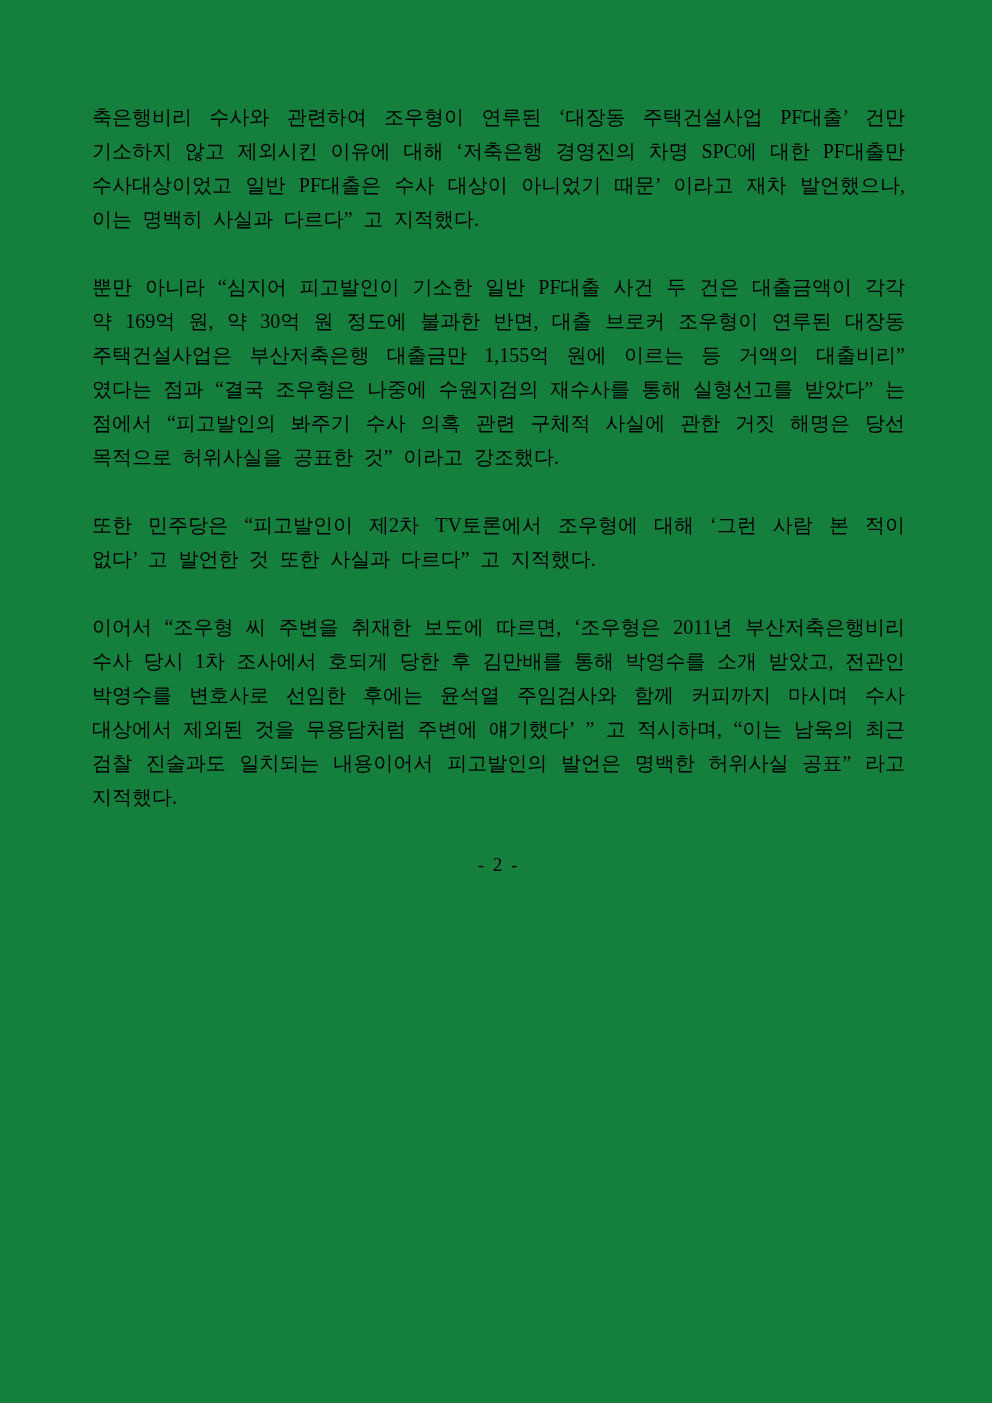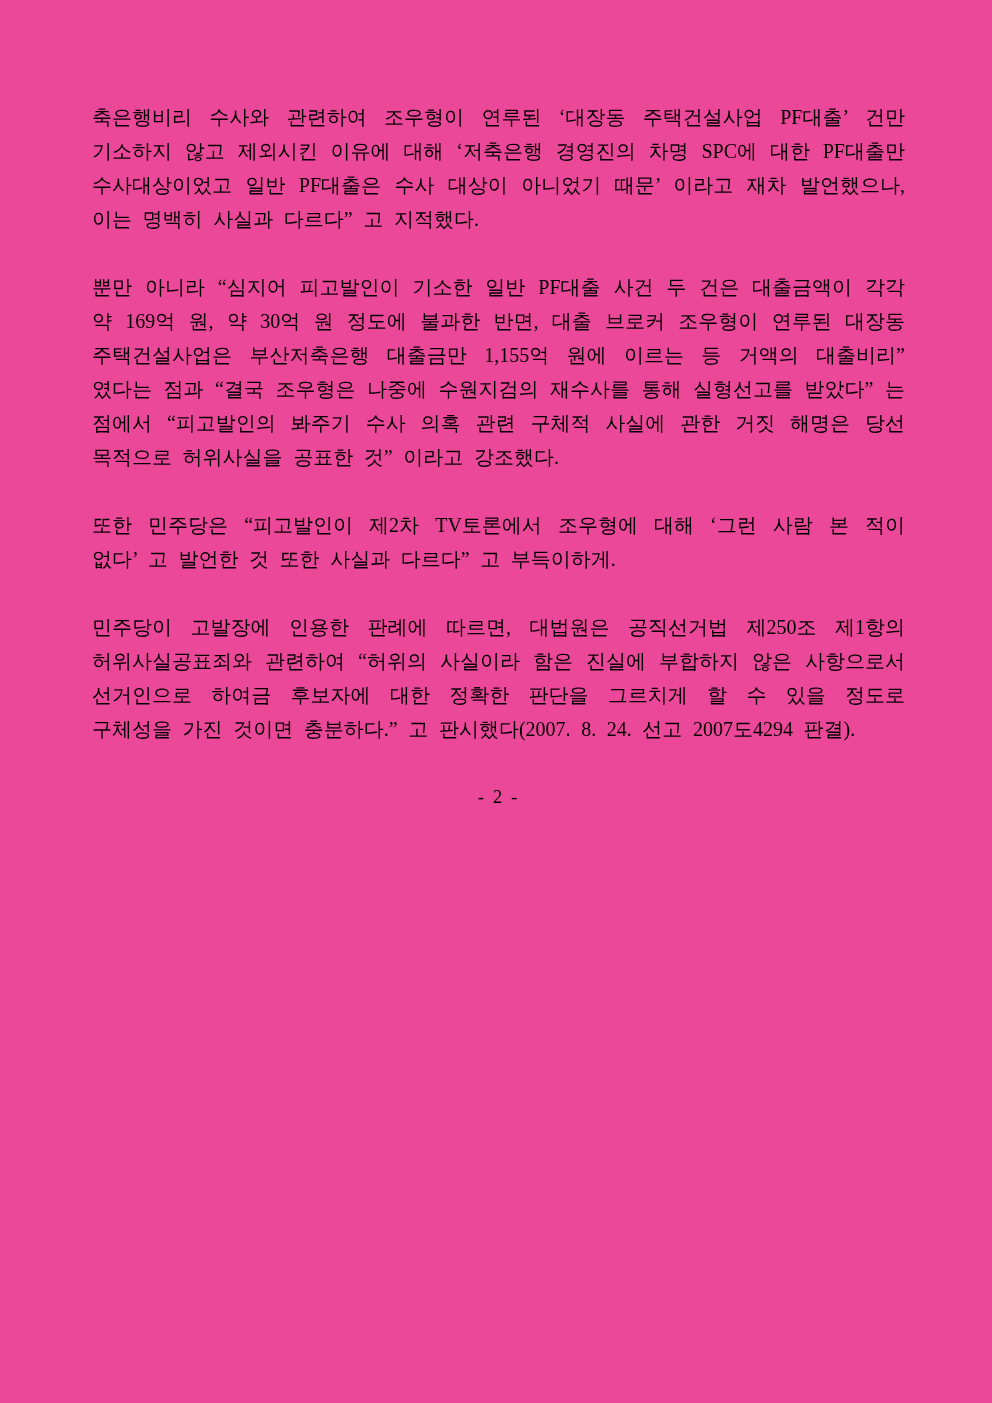"축은행비리 수사와 관련하여 조우형이 연루된" .page { background: #ec4899 -> #15803d }
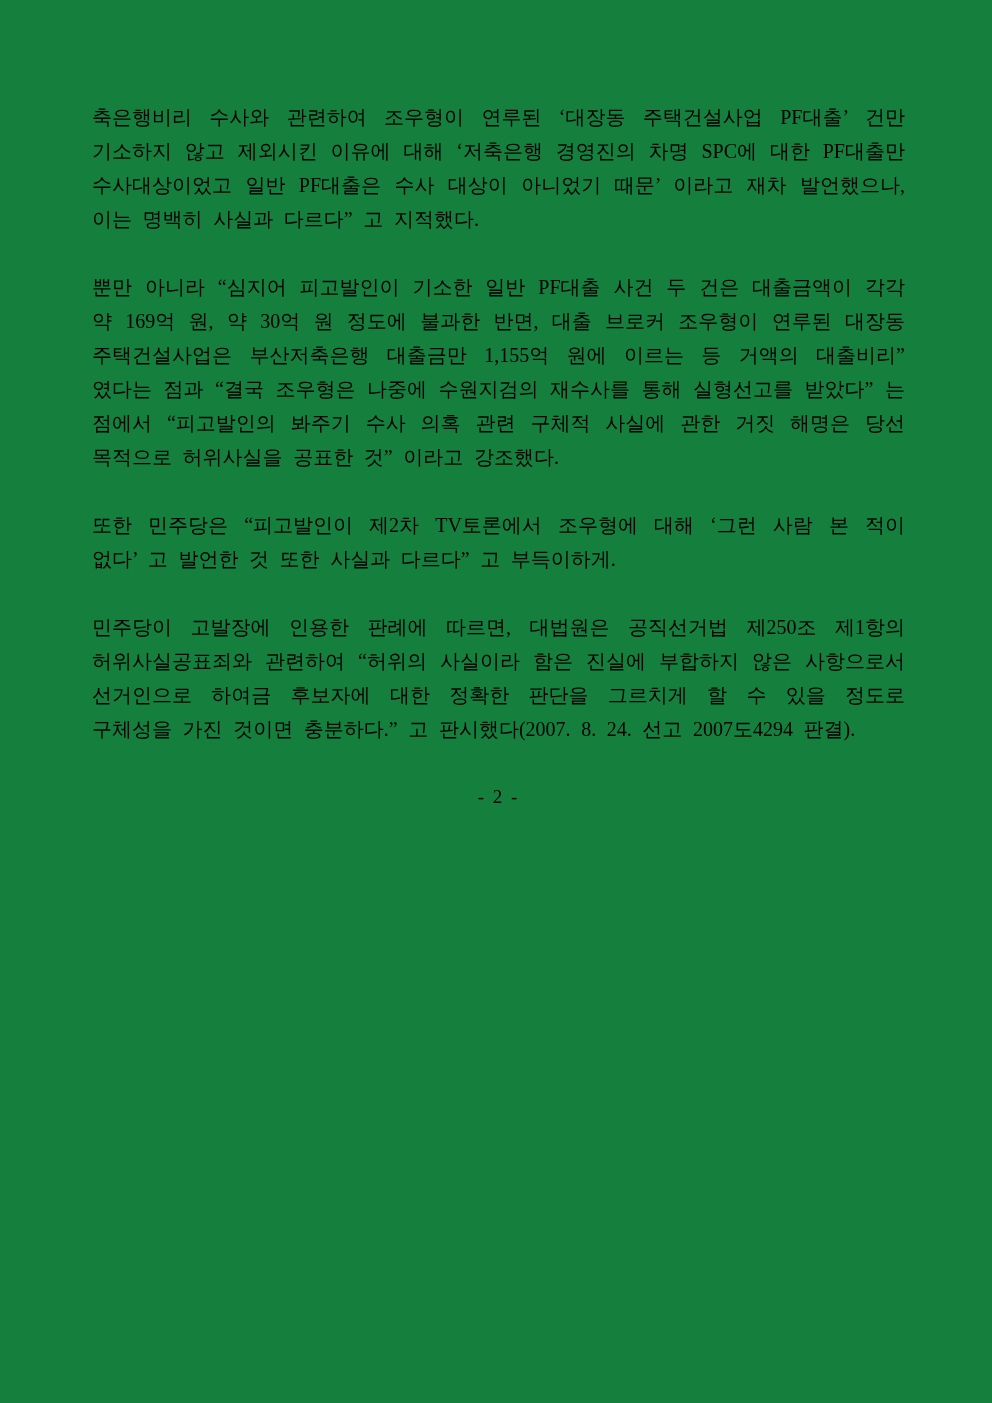"또한 민주당은 “피고발인이 제2차 TV토론에서" p.para { text: 부득이하게 -> 지적했다 }
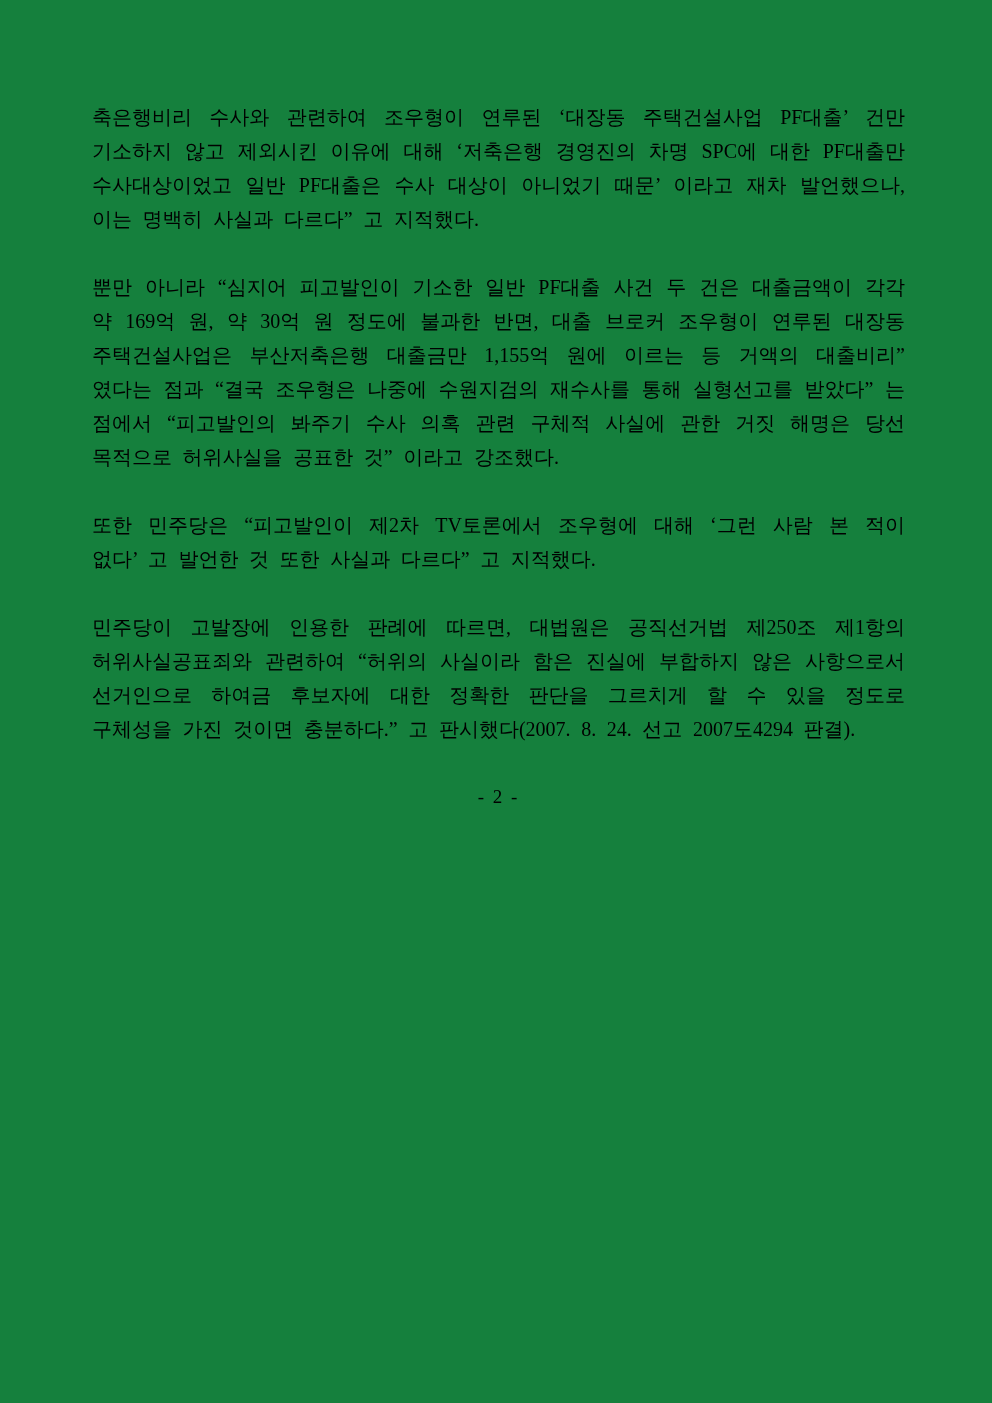"이어서 “조우형 씨 주변을 취재한" p.para { html: none -> <p>이어서 “조우형 씨 주변을 취재한 보도에 따르면, ‘조우형은 2011년 부산저축은행비리 수사 당시 1차 조사에서 호되게 당한 후 김만배를 통해 박영수를 소개 받았고, 전관인 박영수를 변호사로 선임한 후에는 윤석열 주임검사와 함께 커피까지 마시며 수사 대상에서 제외된 것을 무용담처럼 주변에 얘기했다’ ” 고 적시하며, “이는 남욱의 최근 검찰 진술과도 일치되는 내용이어서 피고발인의 발언은 명백한 허위사실 공표” 라고 지적했다.</p> }
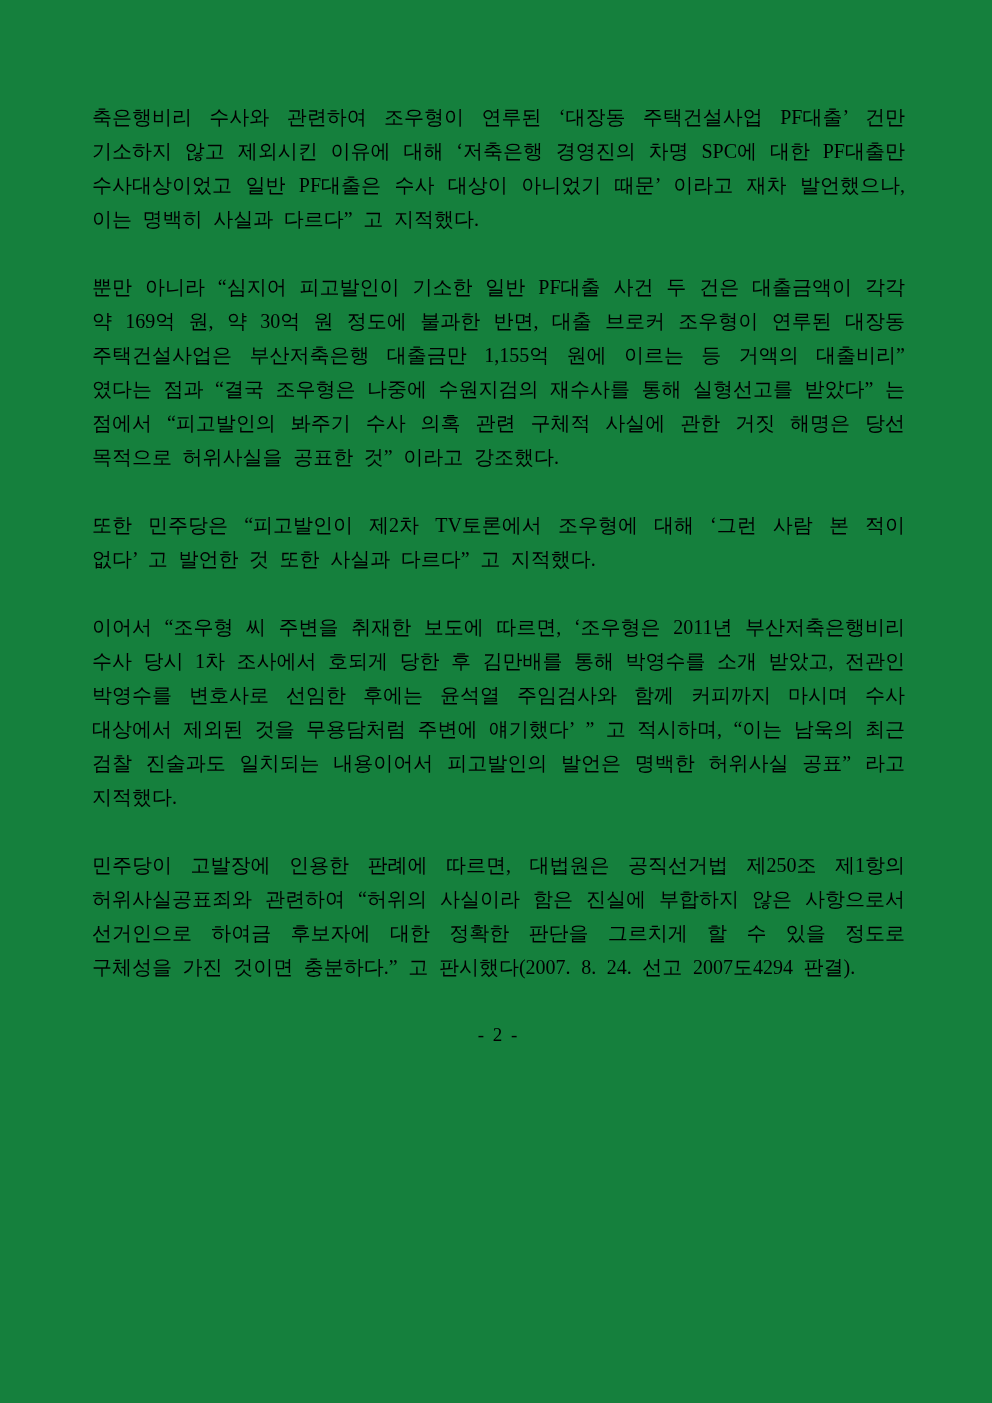"민주당이 고발장에 인용한 판례에 따르면," p.para { html: <p>민주당이 고발장에 인용한 판례에 따르면, 대법원은 공직선거법 제250조 제1항의 허위사실공표죄와 관련하여 “허위의 사실이라 함은 진실에 부합하지 않은 사항으로서 선거인으로 하여금 후보자에 대한 정확한 판단을 그르치게 할 수 있을 정도로 구체성을 가진 것이면 충분하다.” 고 판시했다(2007. 8. 24. 선고 2007도4294 판결).</p> -> none }
